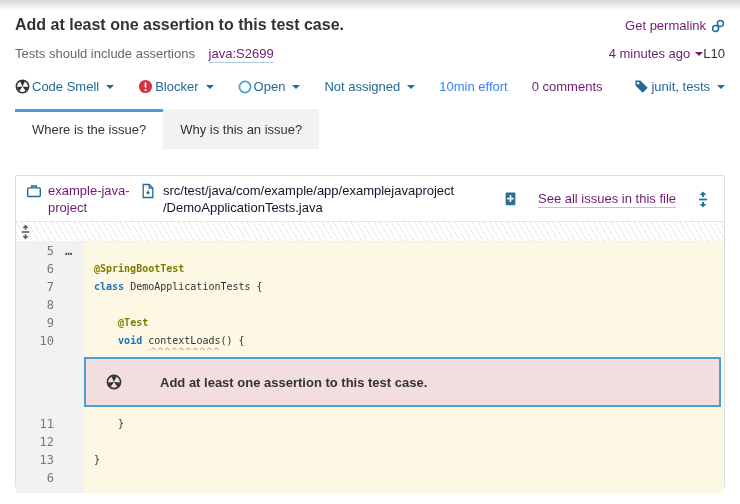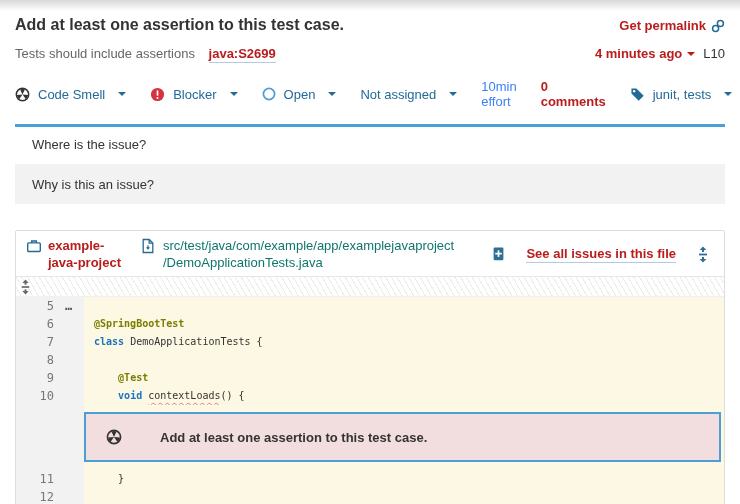"Get permalink" a.link { color: #b91c1c -> #701a75; font-weight: bold -> none }
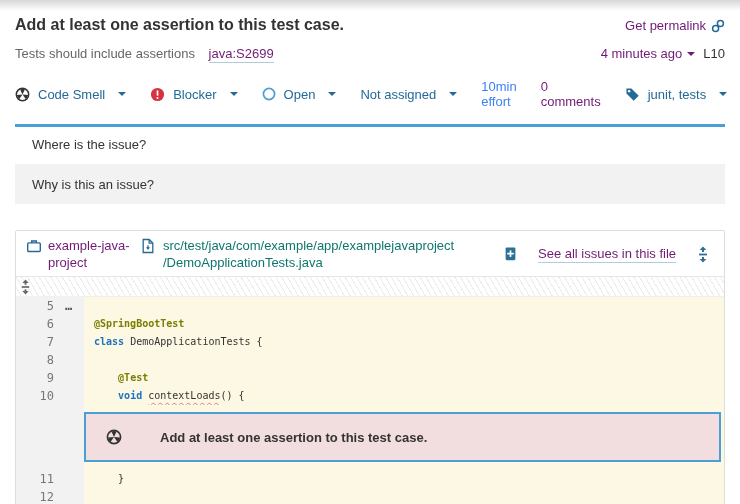"4 minutes ago" .row2-right { gap: 8px -> 0 }
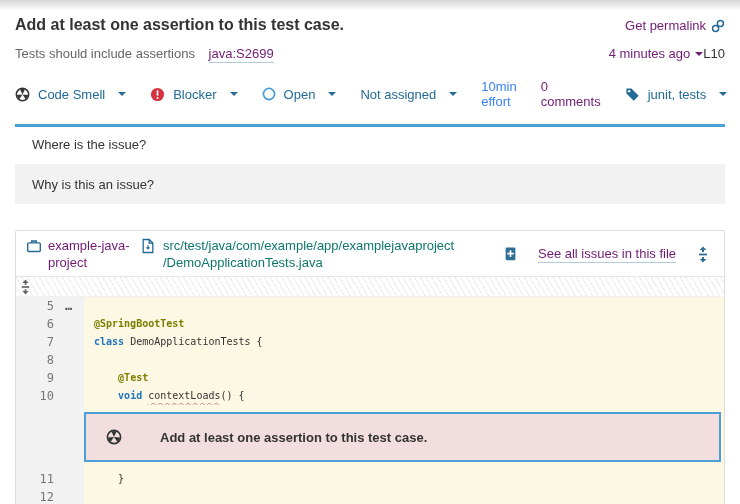"Code Smell" .tb-item { gap: 8px -> 2px }
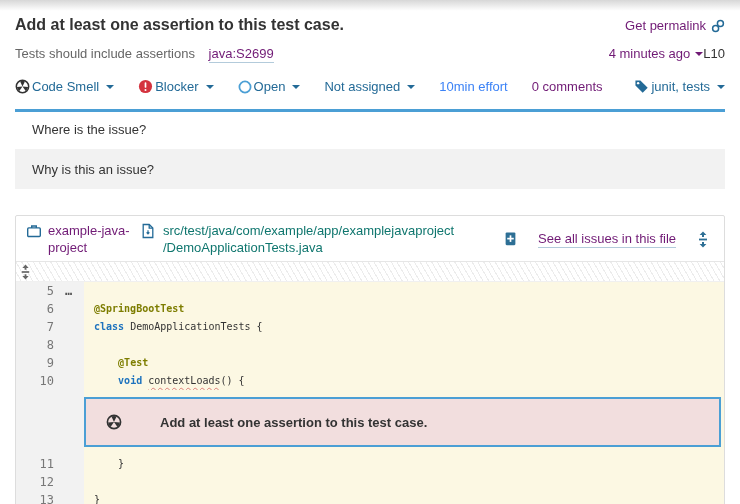"Where is the issue?" .tabs { flex-direction: column -> none }
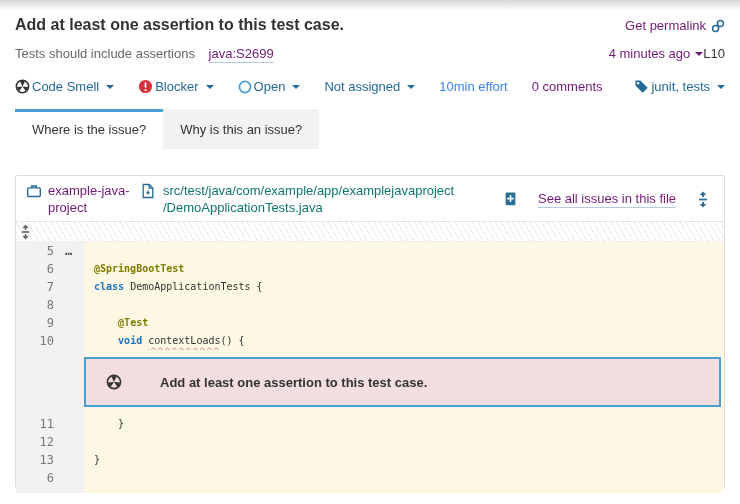"src/test/java/com/example/app/examplejav" .fpath { color: #0f766e -> #0f172a }
